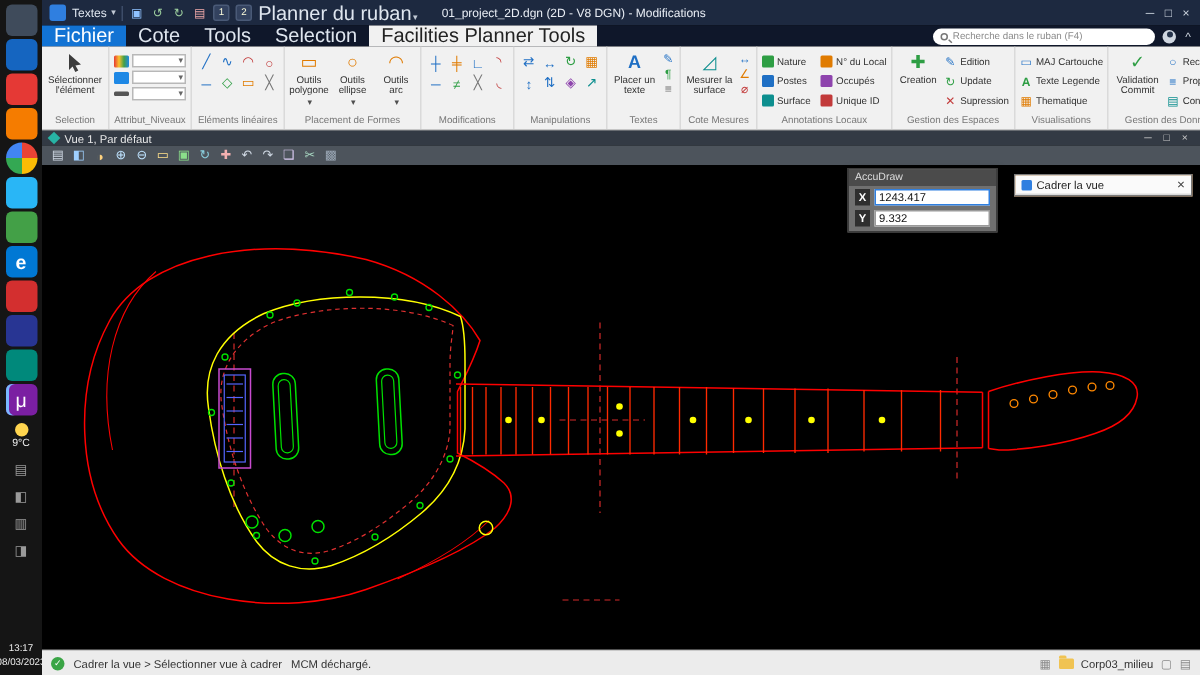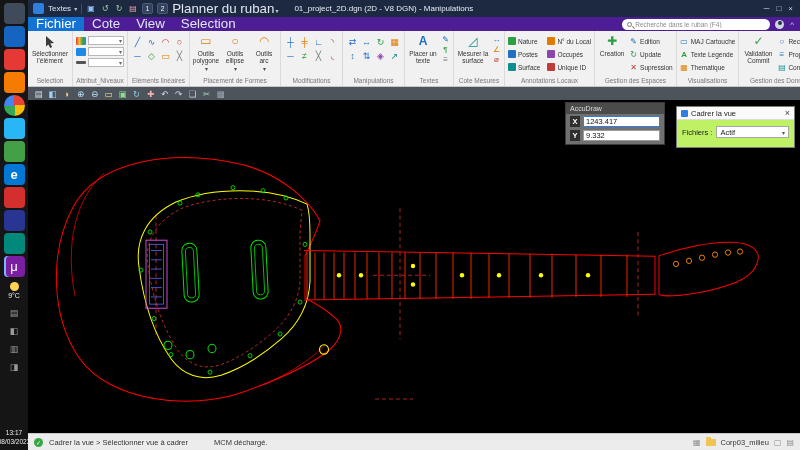"01_project_2D.dgn (2D - V8 DGN)" span.doc-title { text: Manipulations -> Modifications }
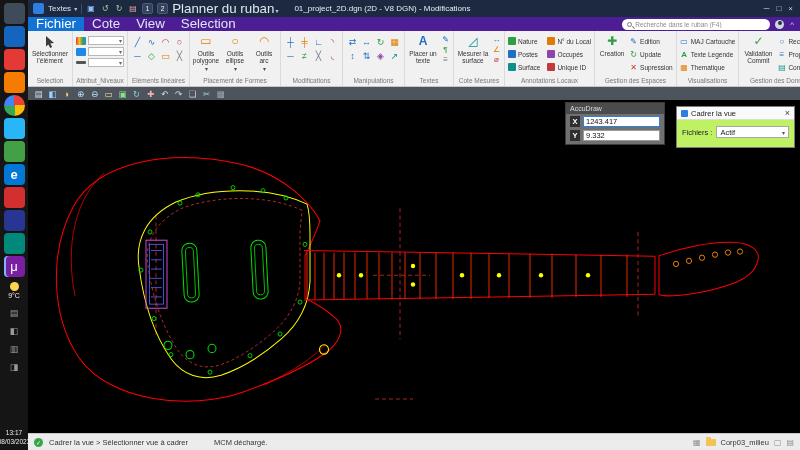"Fichier" .menubar { background: #4c1d95 -> #0f172a }
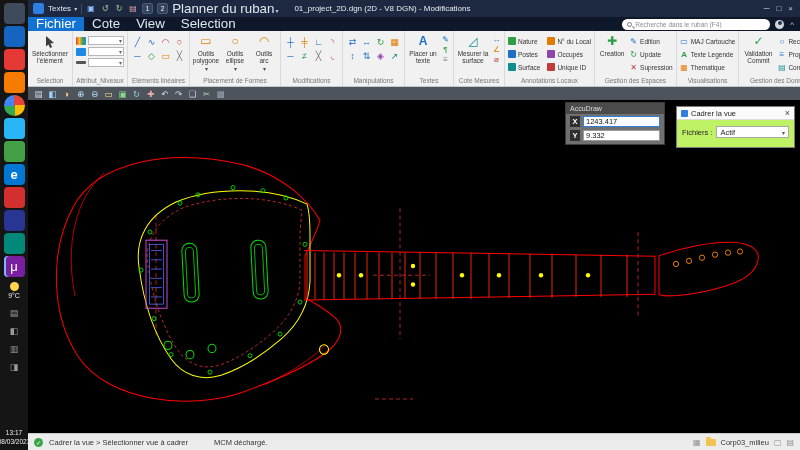"View" button.mtab { text: View -> Tools }
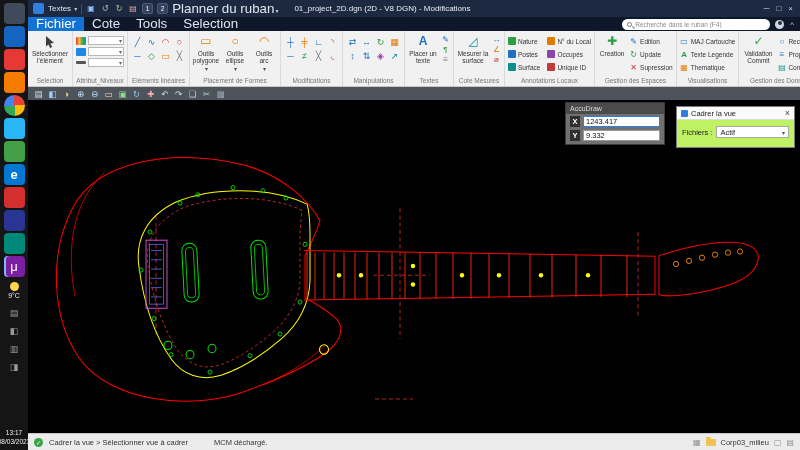"Facilities Planner Tools" button.mtab { html: none -> <button>Facilities Planner Tools</button> }
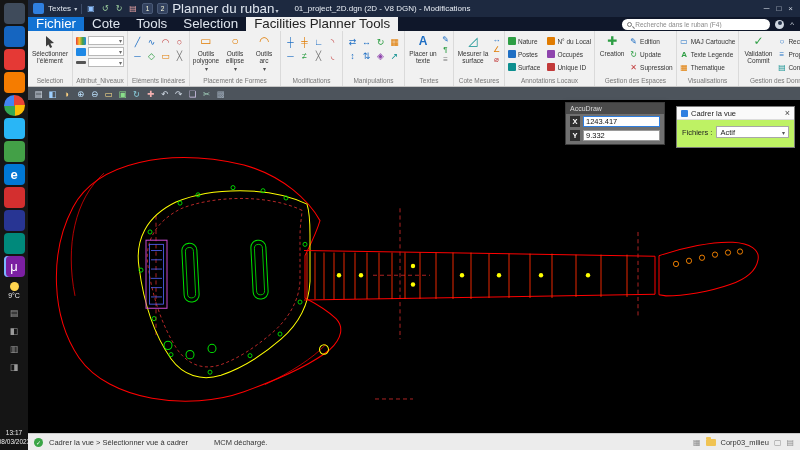"Vue 1, Par défaut" div.view-titlebar { html: none -> <div> <span></span> <span>Vue 1, Par défaut</span> <span>─ □ ×</span> </div> }
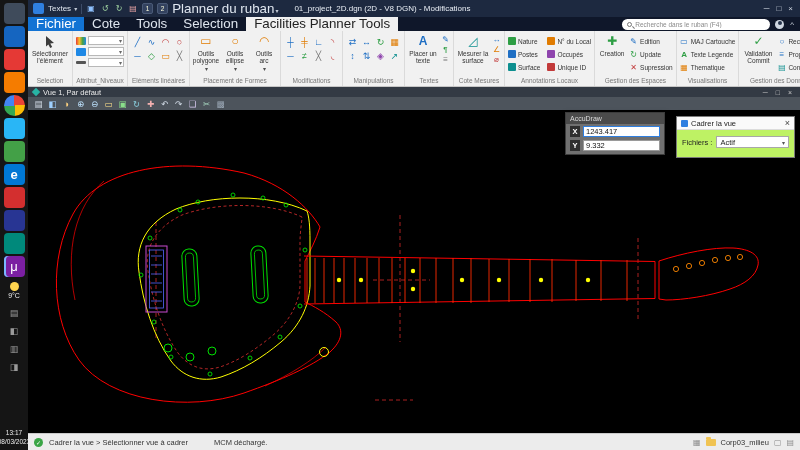"Cadrer la vue" .fitdlg { background: #bef264 -> #fdba74 }
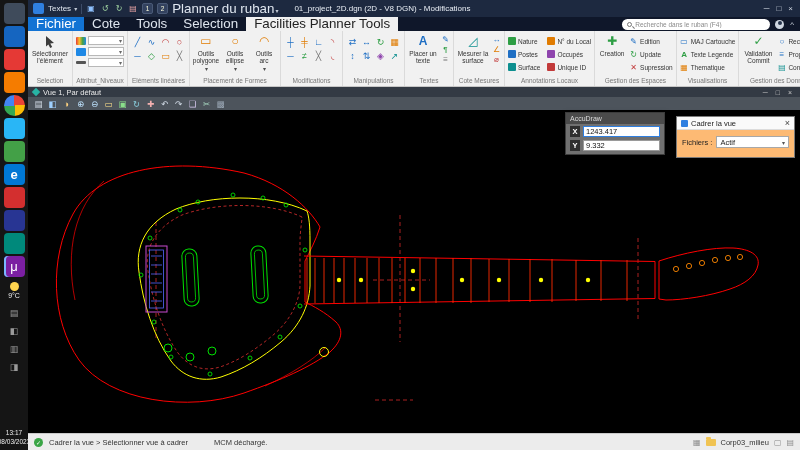"Fichiers :" div.fd-body { html: <div> <span>Fichiers :</span> <div> <span>Actif</span> <span>▾</span> </div> </div> -> none }
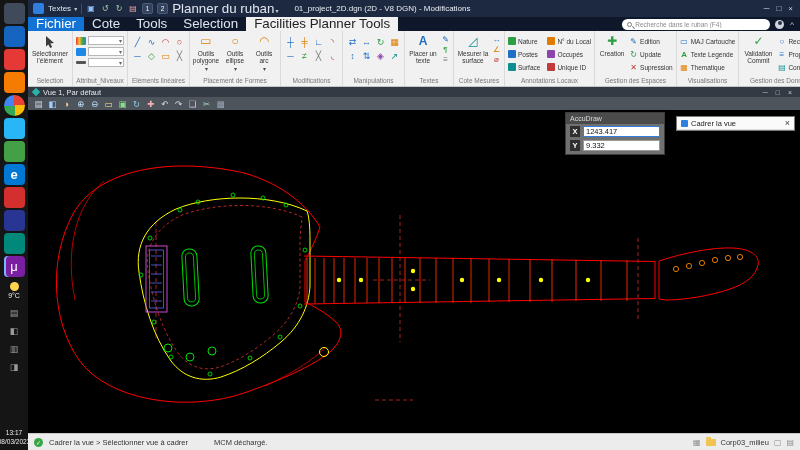"MCM déchargé." .sb-mcm { margin-left: 20px -> 0 }
